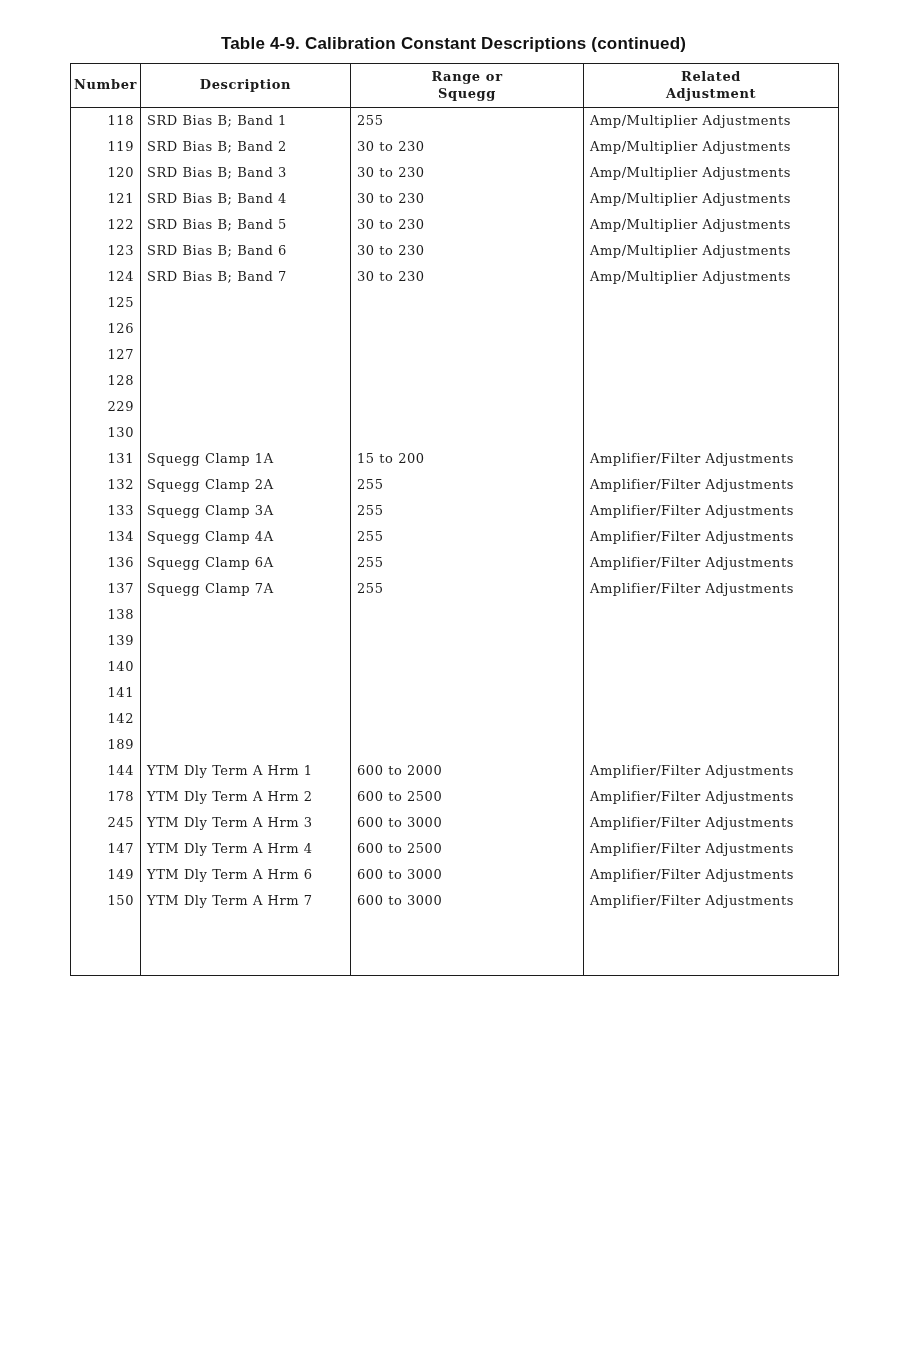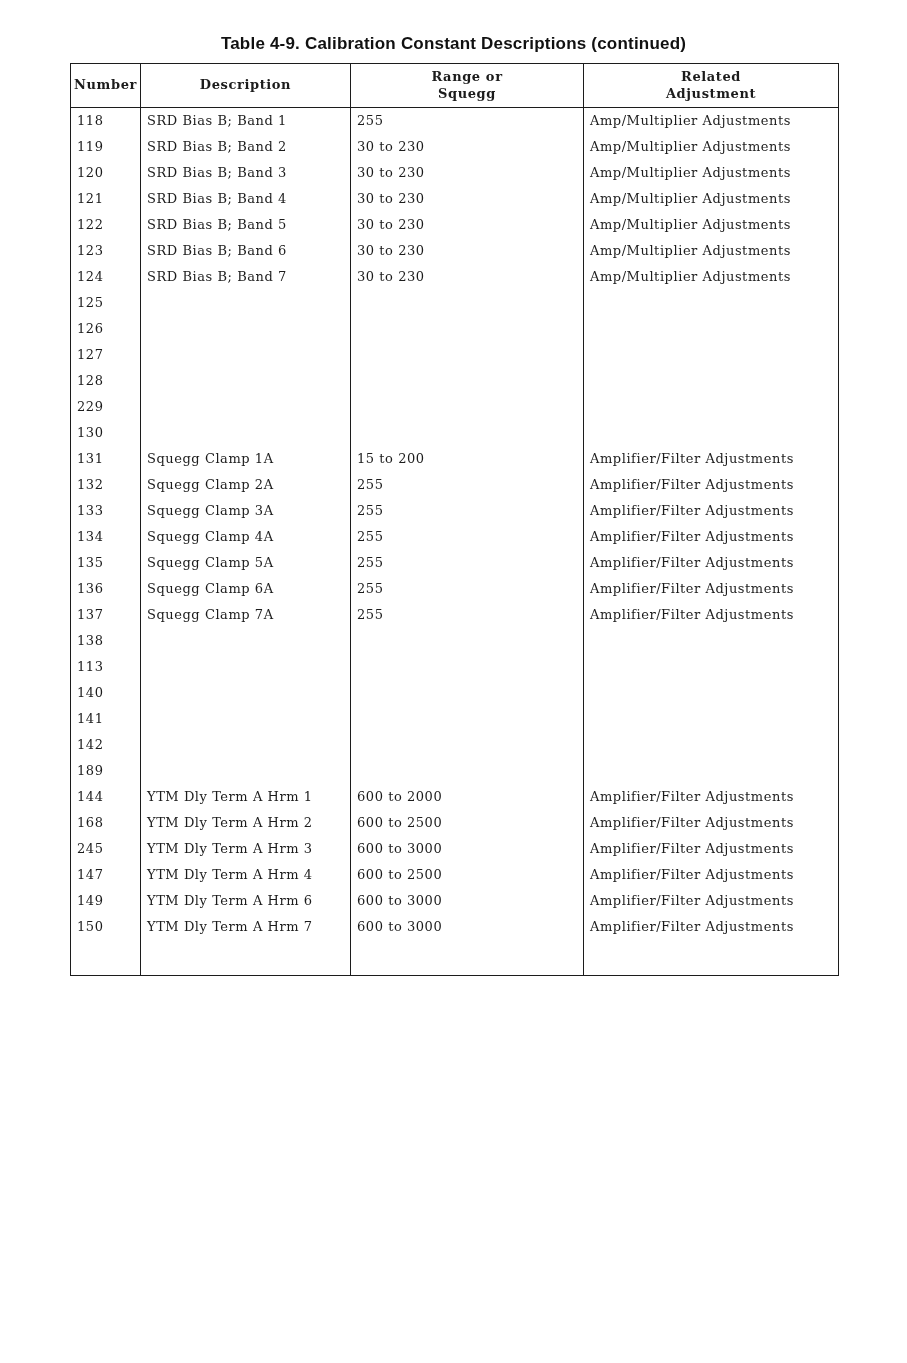"118" td.cell-number { text-align: left -> right }
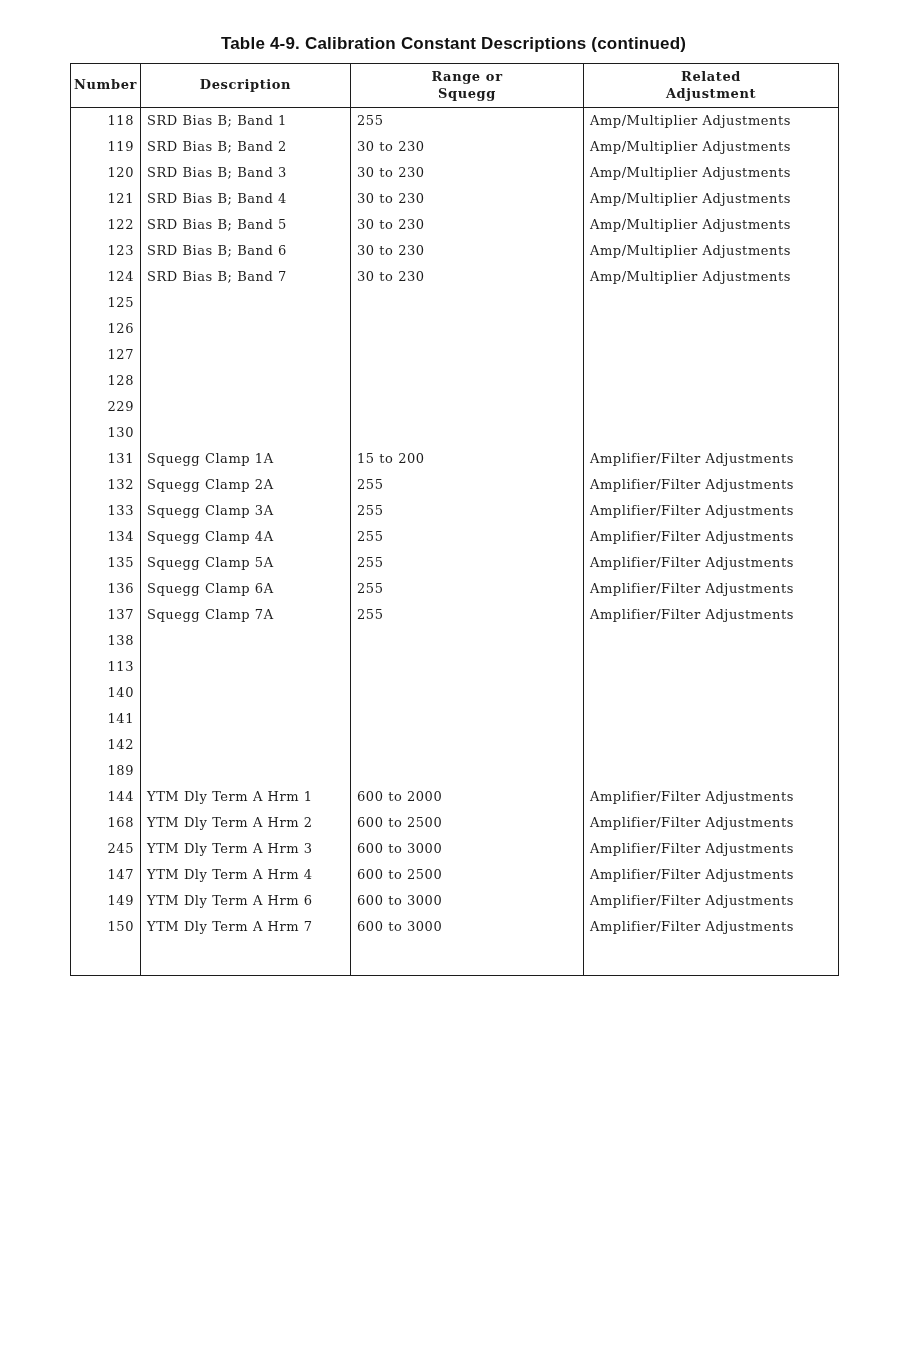"135" tr { html: <tr> <td>135</td> <td>Squegg Clamp 5A</td> <td>255</td> <td>Amplifier/Filter Adjustments</td> </tr> -> none }
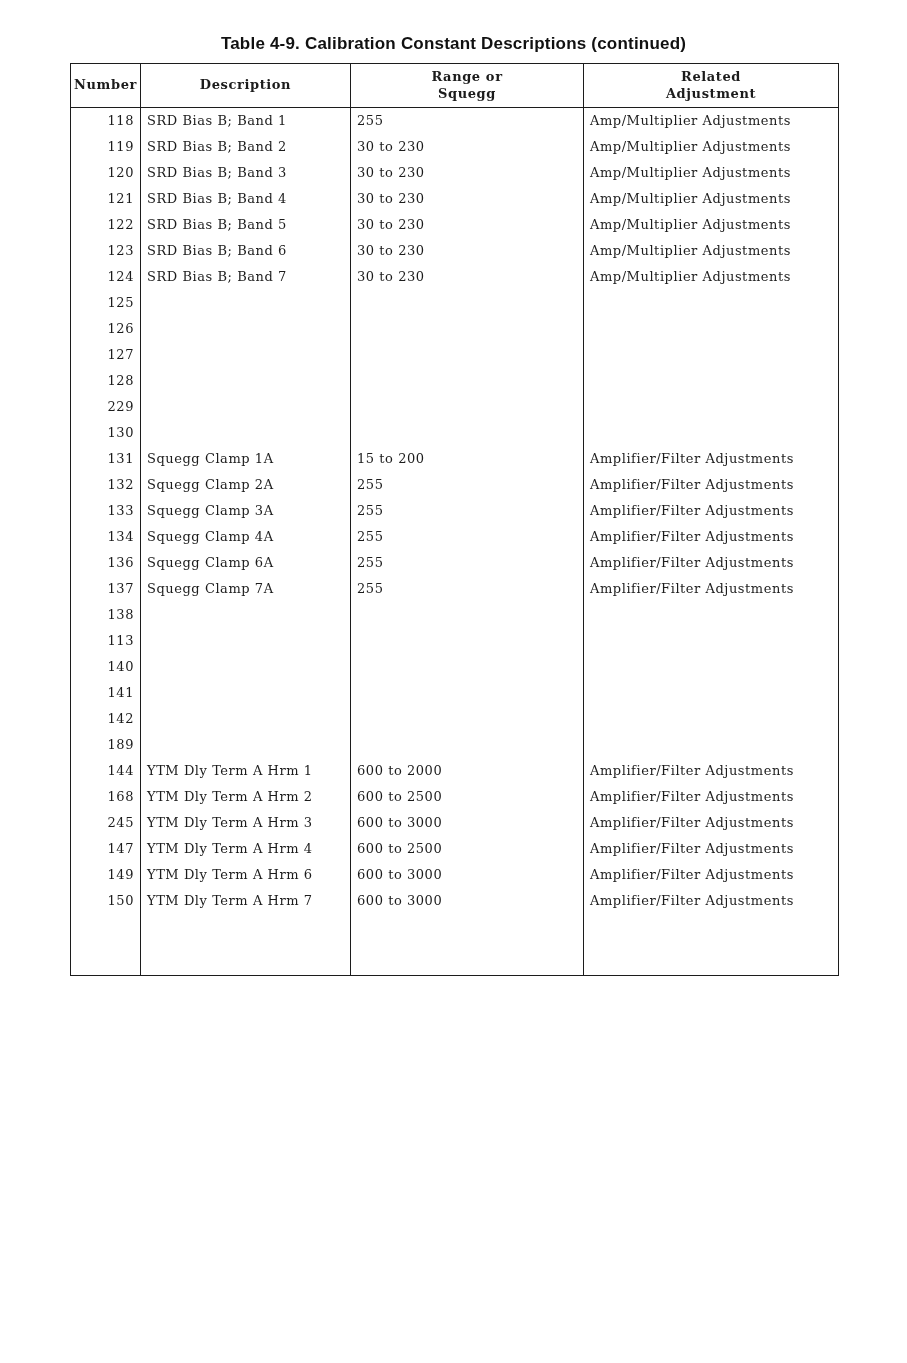"113" td.cell-number { text: 113 -> 139 }
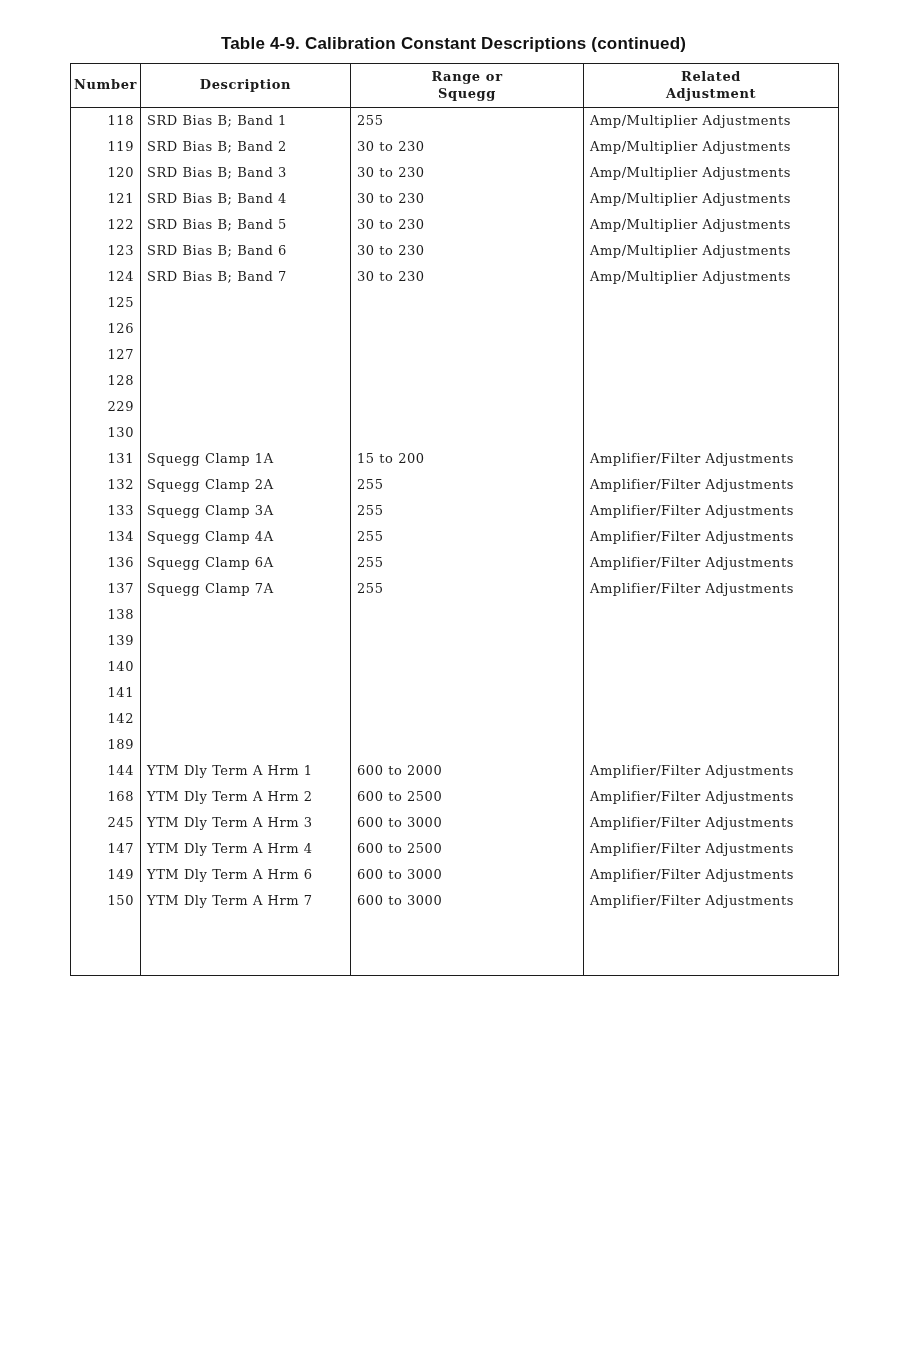"168" td.cell-number { text: 168 -> 178 }
